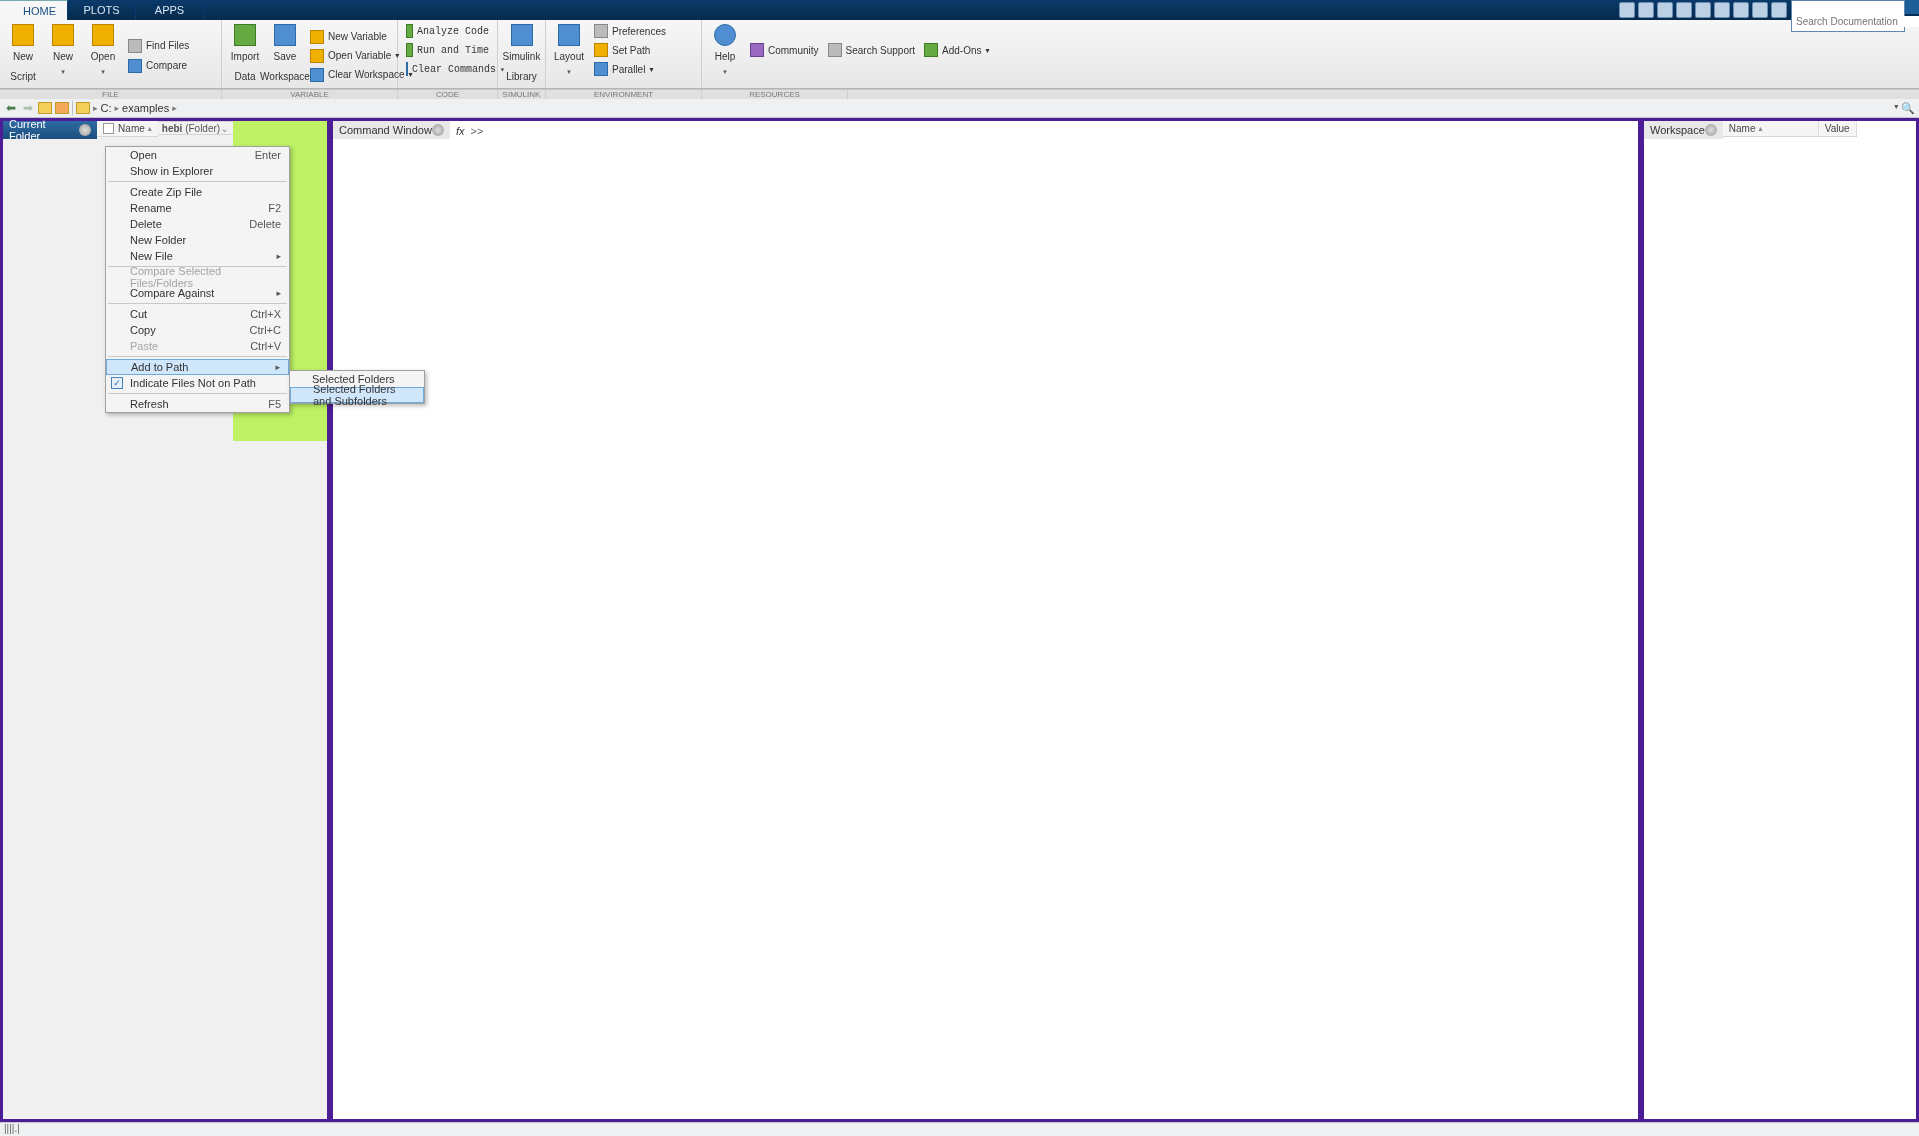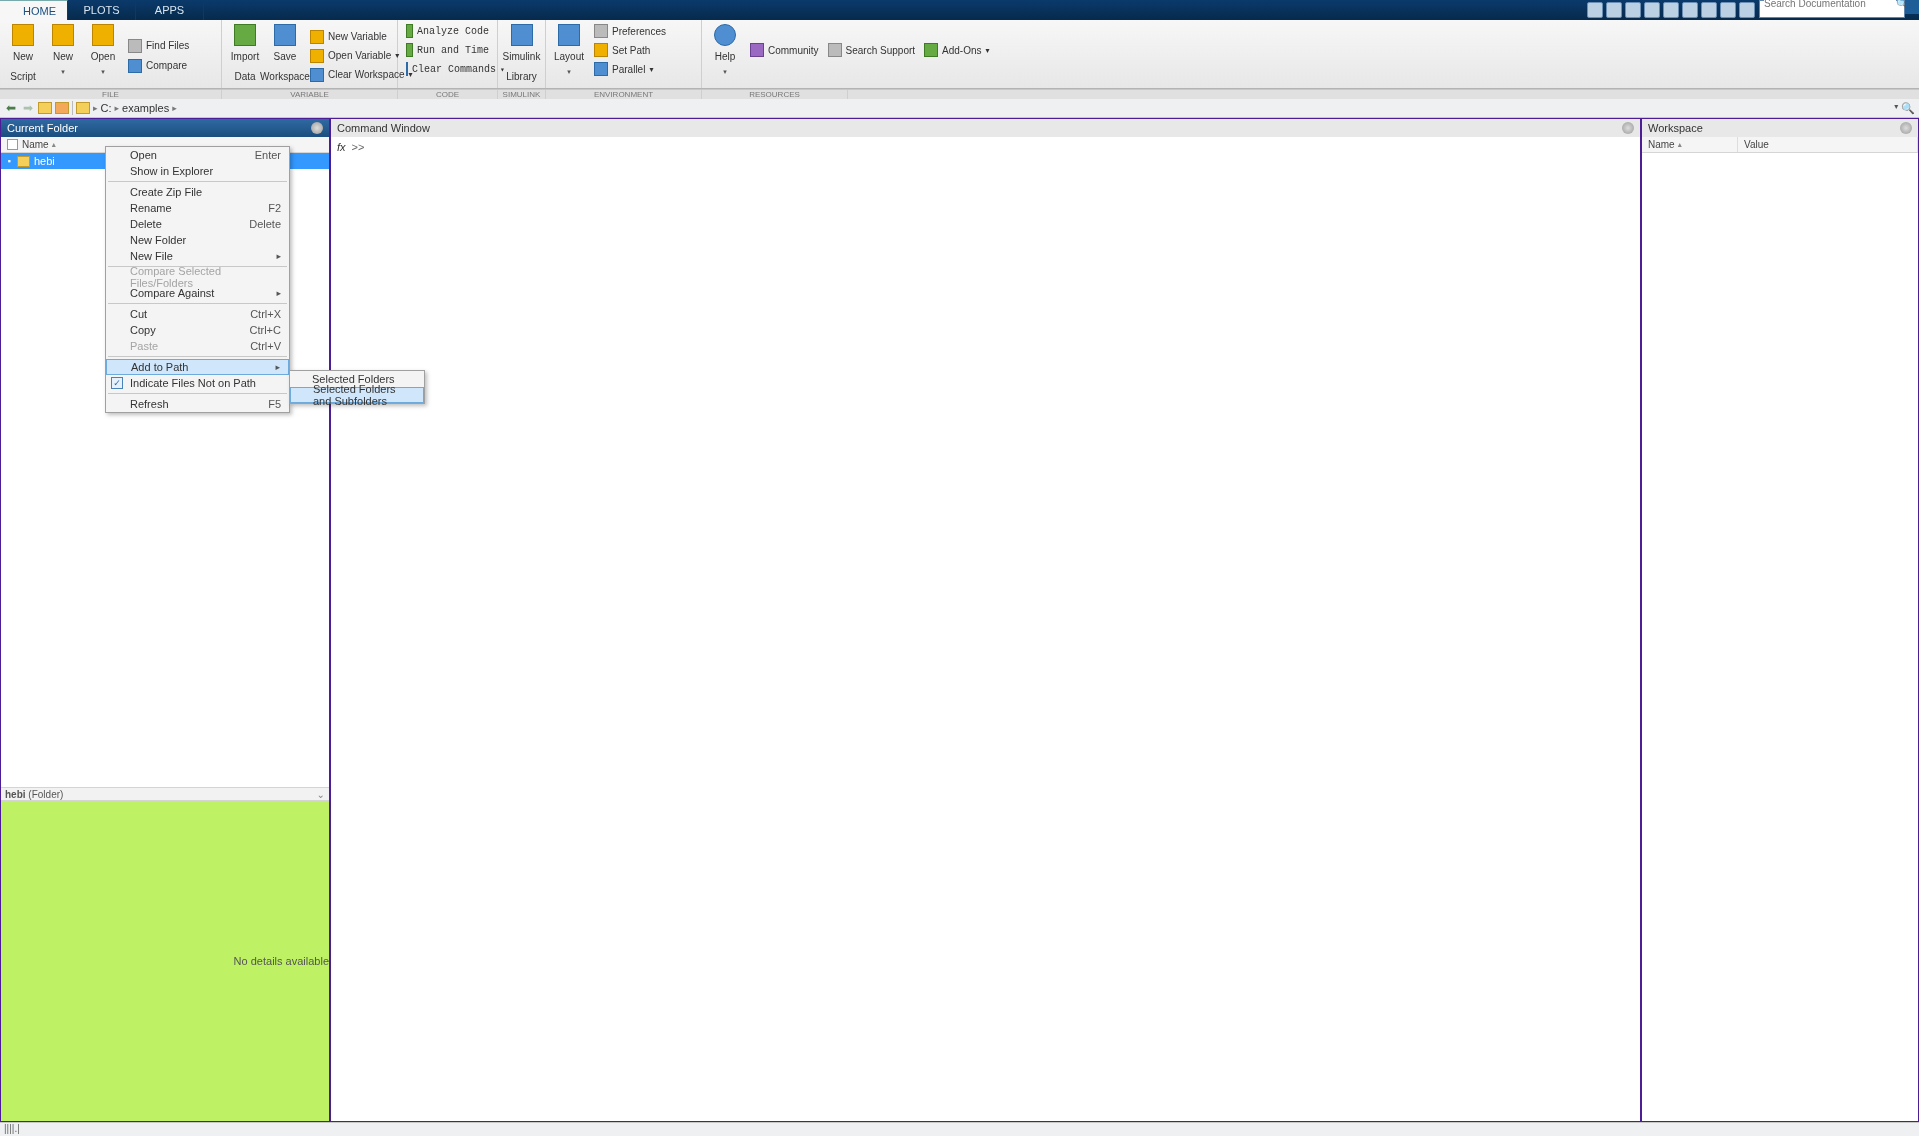"Search Documentation" .search-docs { align-items: flex-end -> flex-start; padding: 8px 4px -> 15px 4px; width: 146px -> 114px }
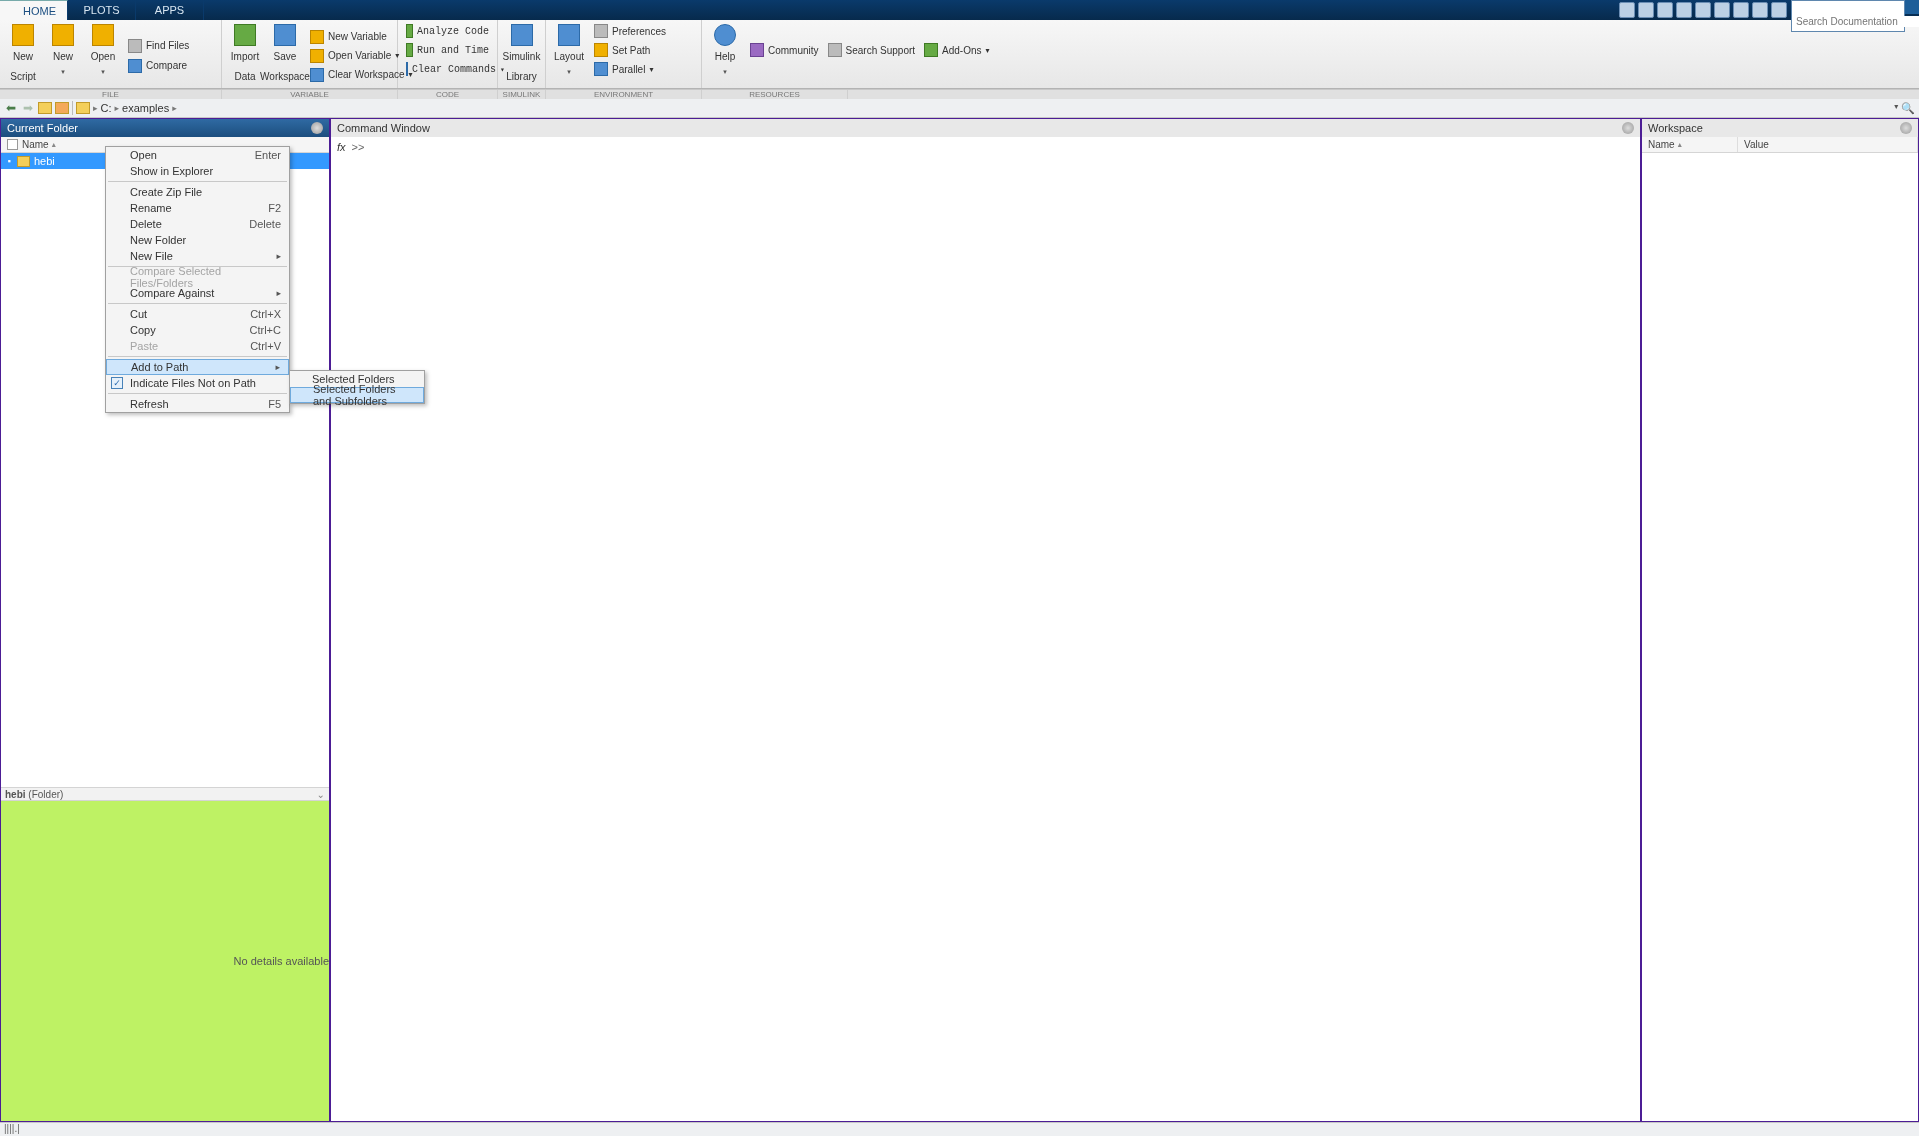"Current Folder" .panel { border: 1px solid #4c1d95 -> 3px solid #4c1d95; flex-direction: column -> row }
